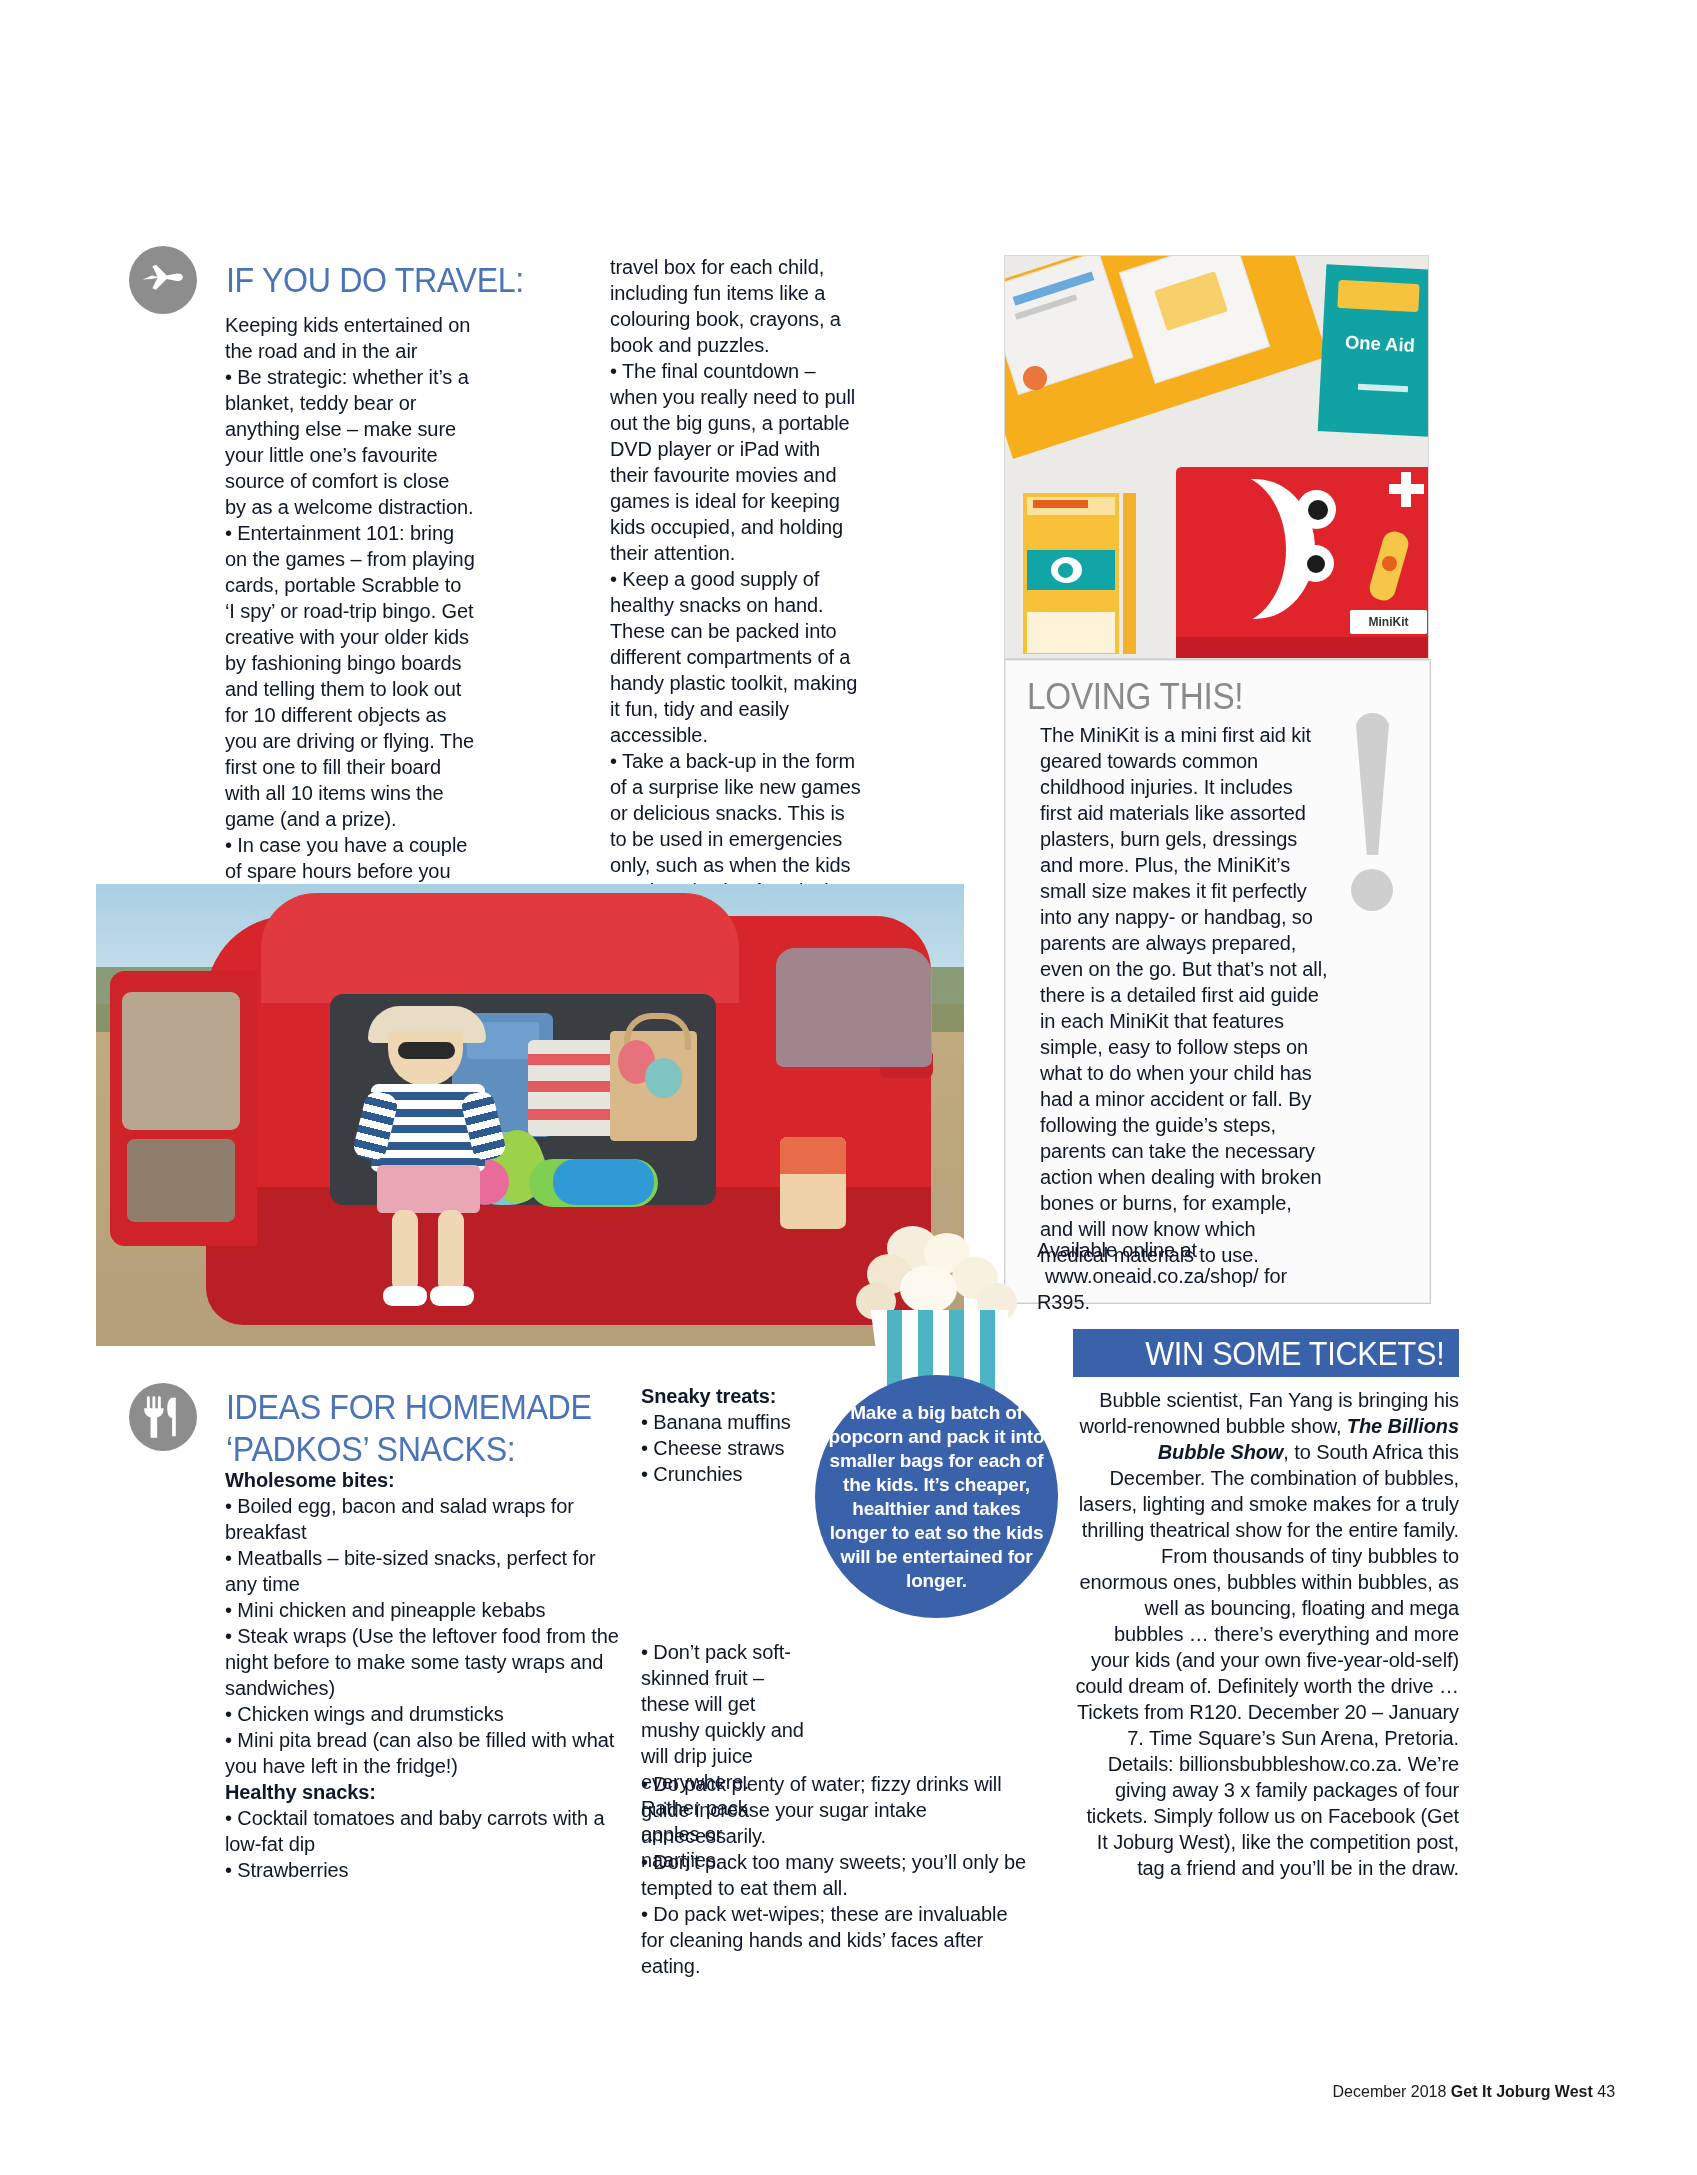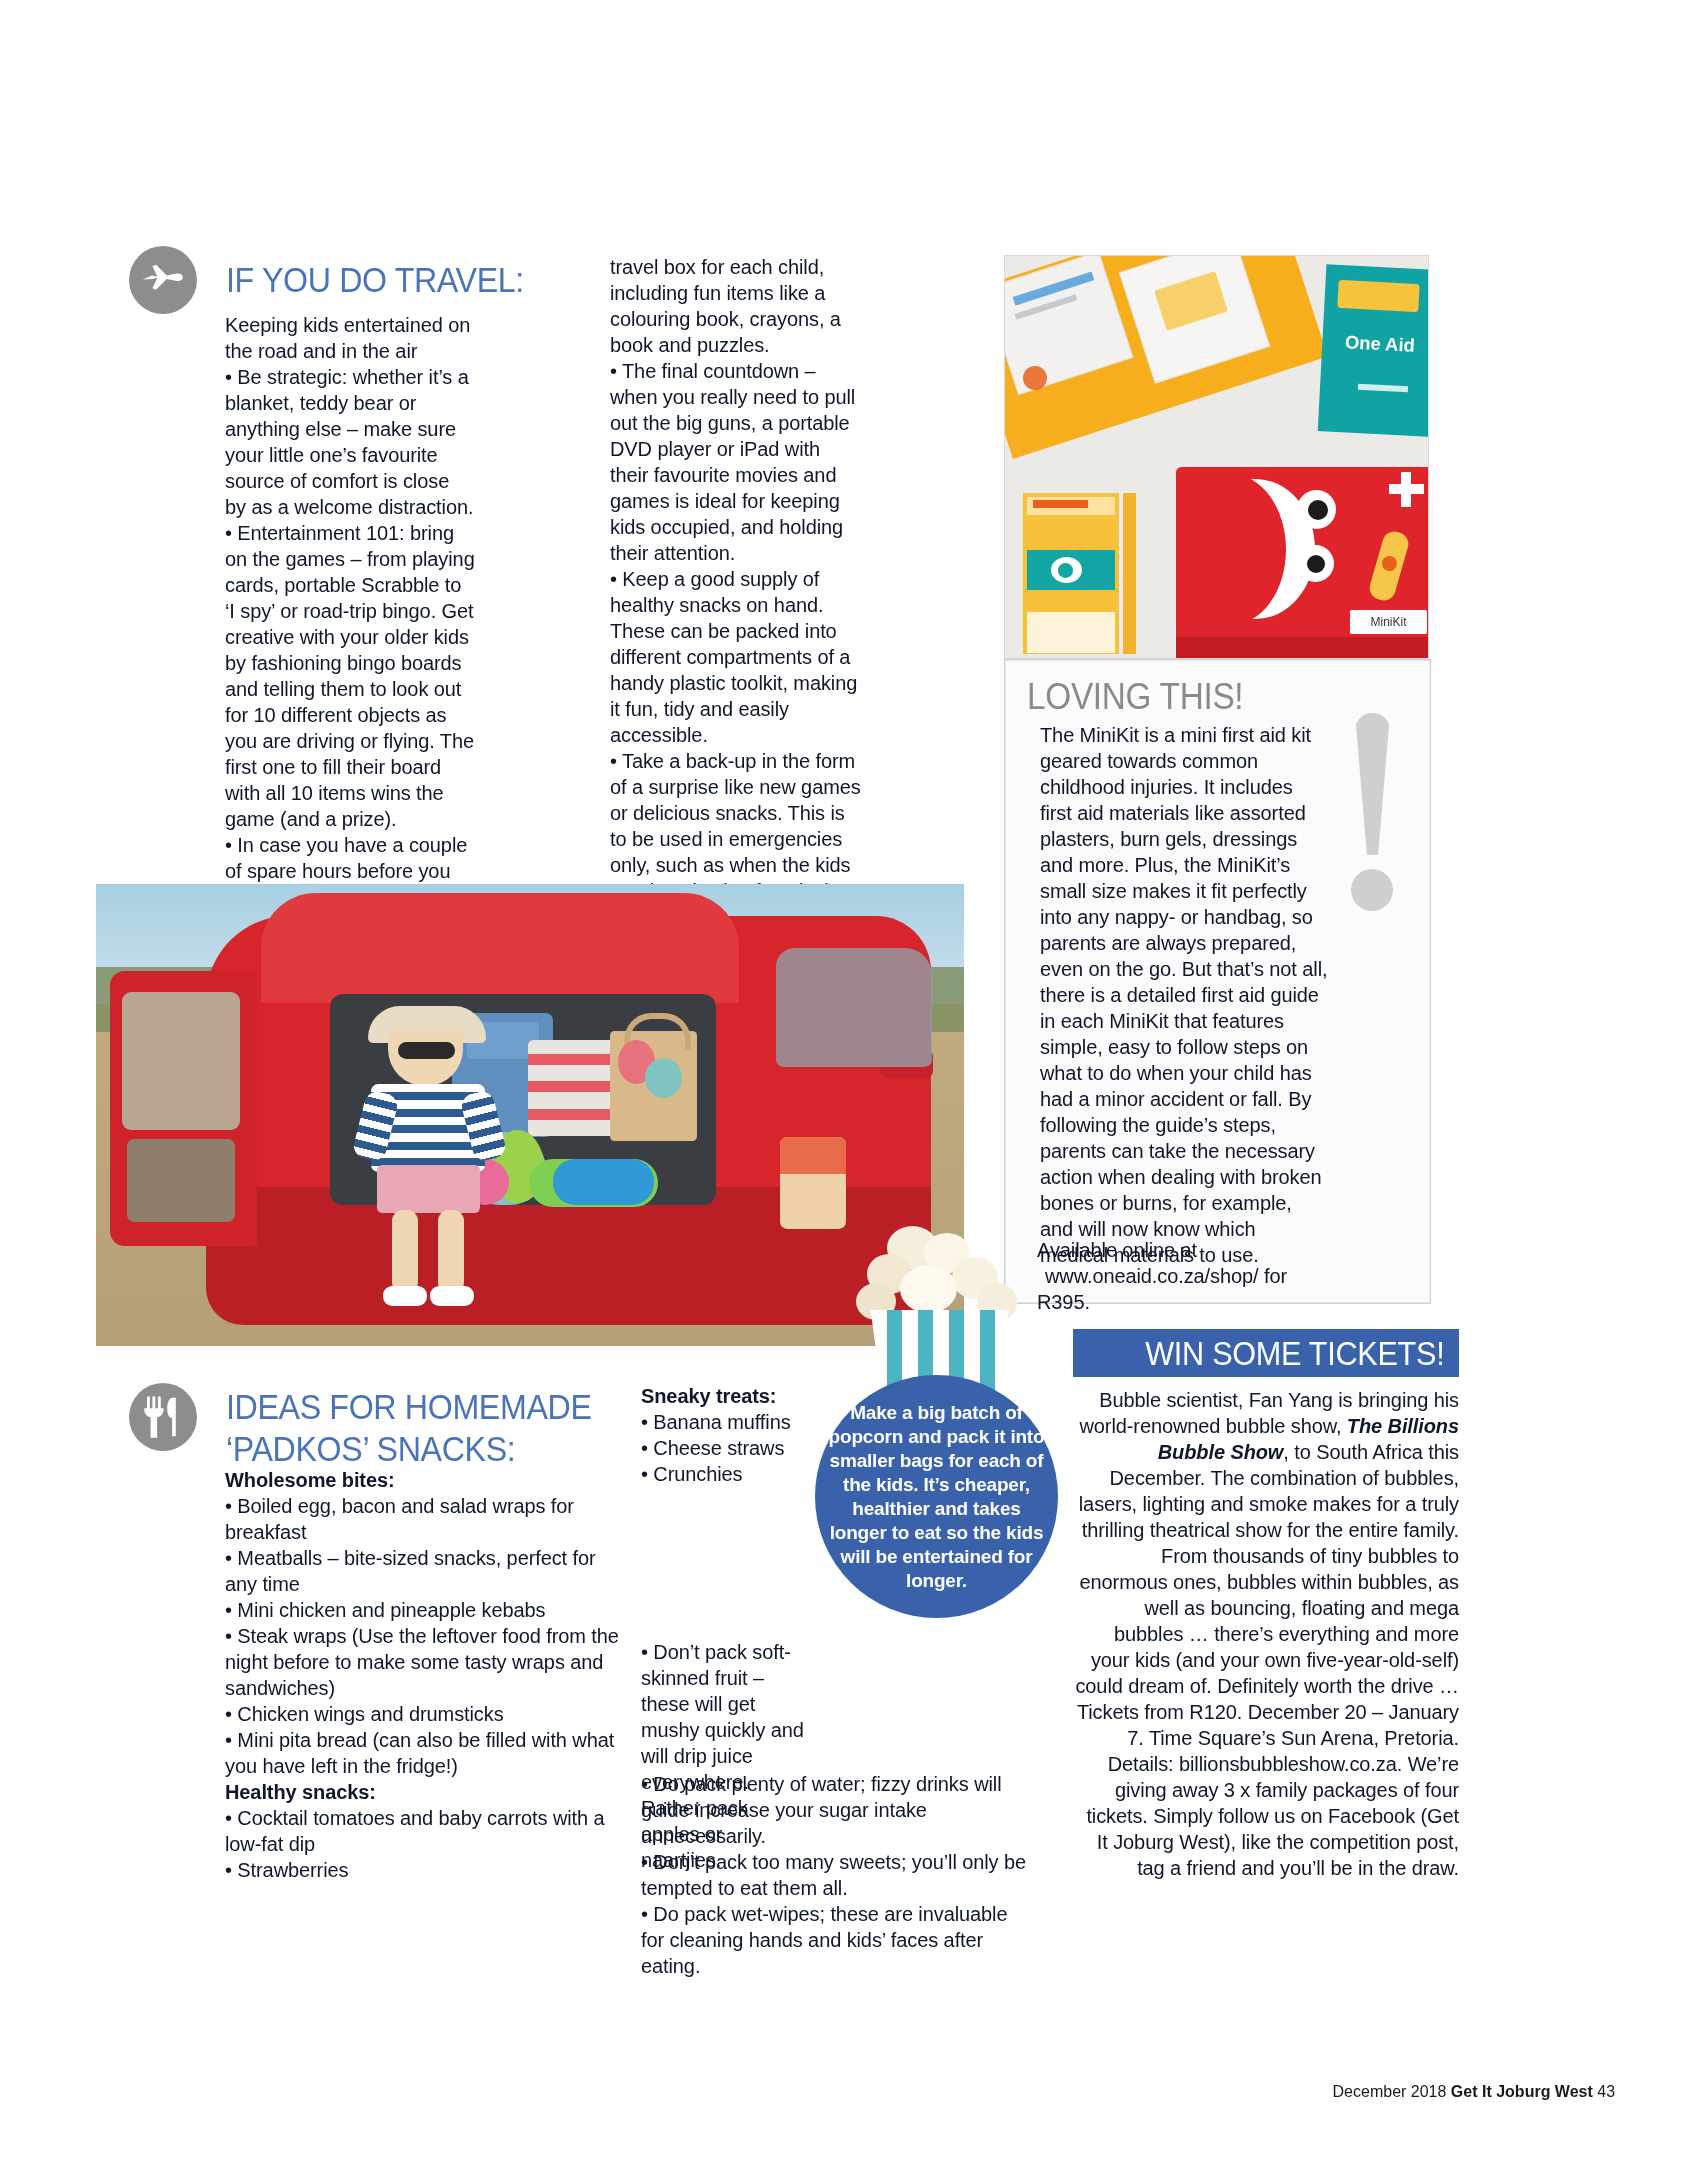"MiniKit" span { font-weight: normal -> bold }
